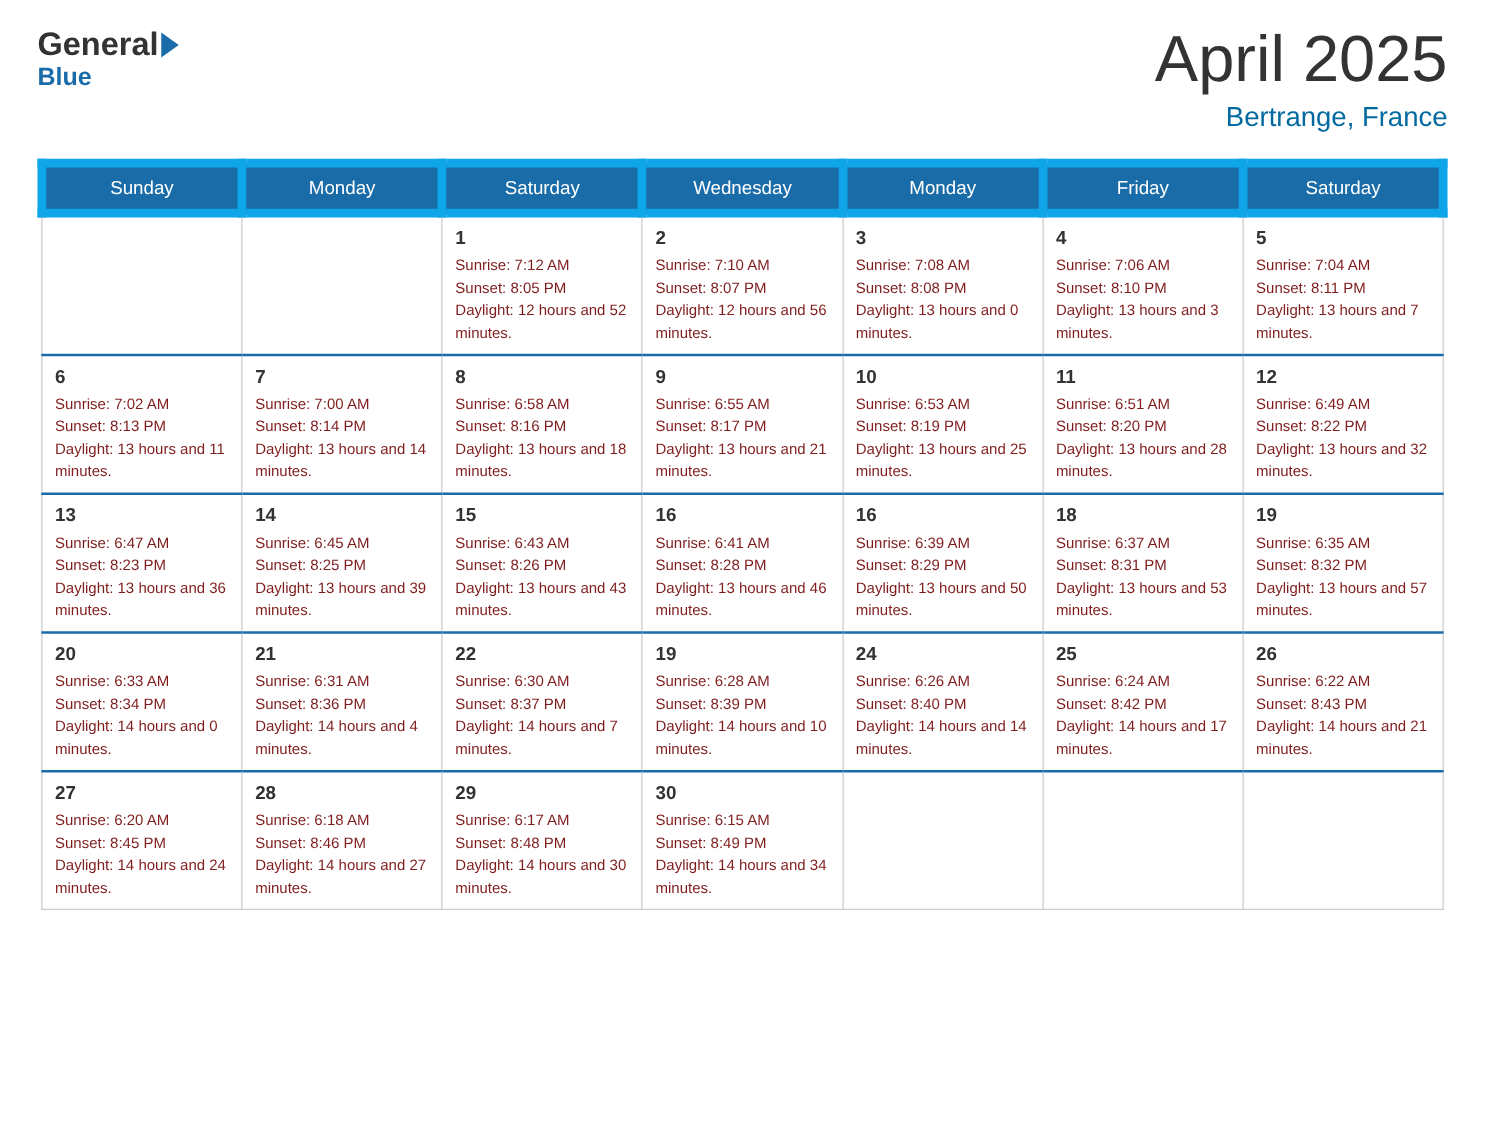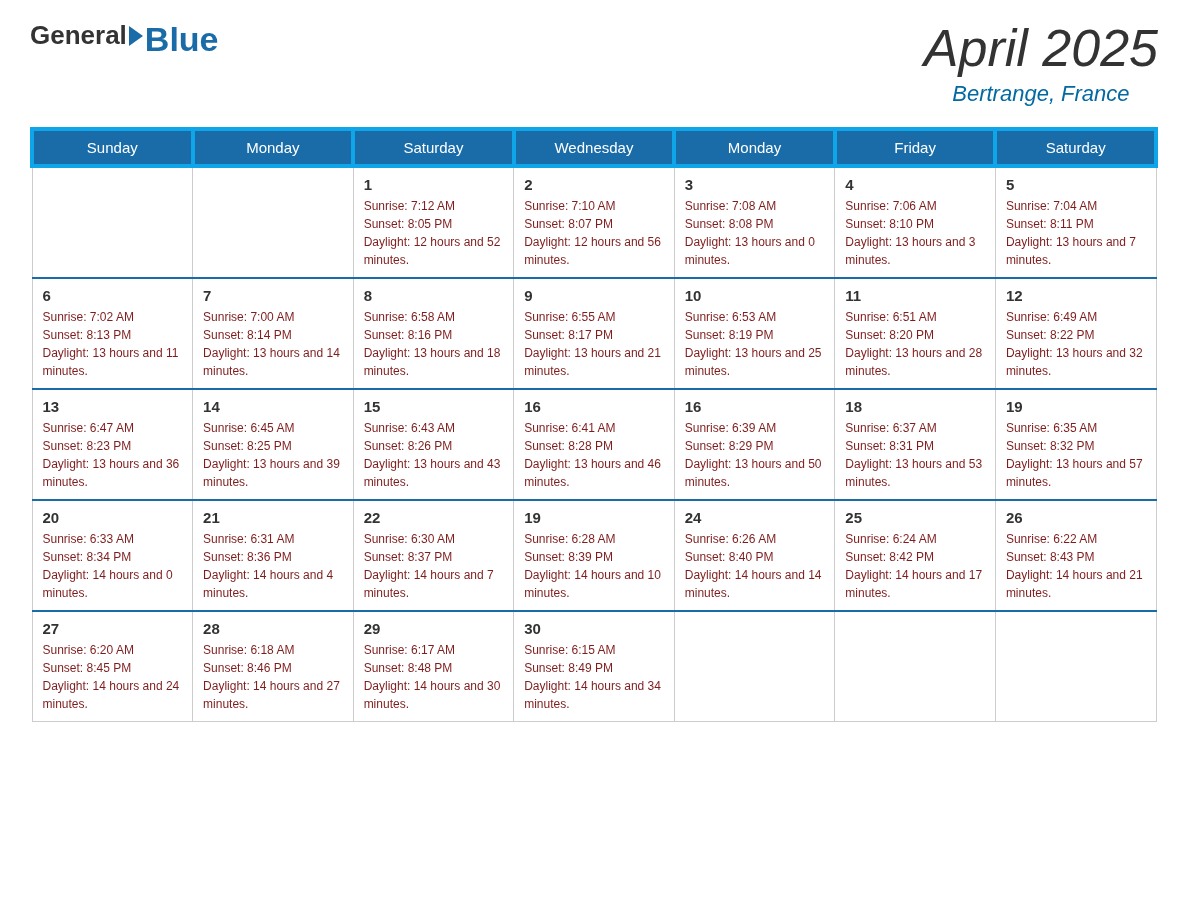"General" .logo { flex-direction: row -> column }
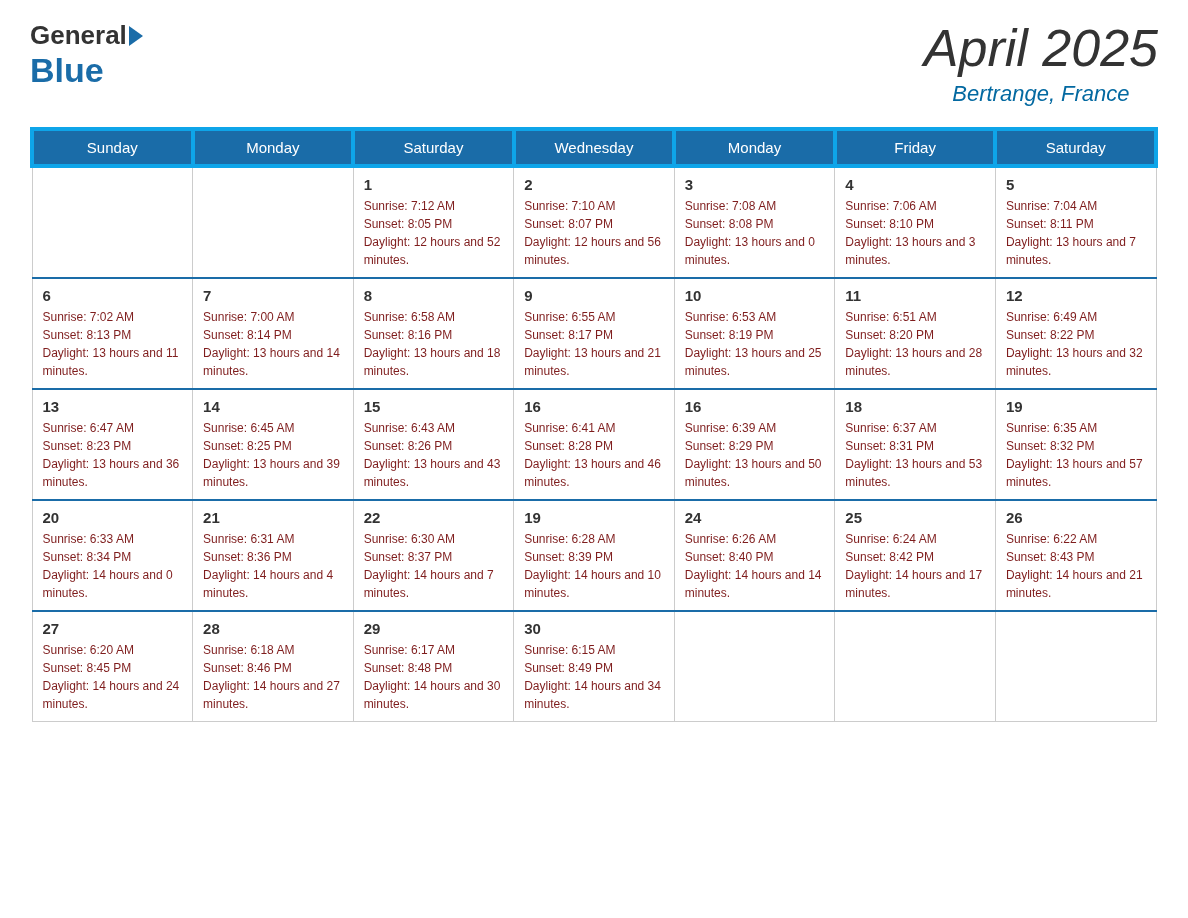"Blue" .logo-blue { font-size: 34px -> 20px }
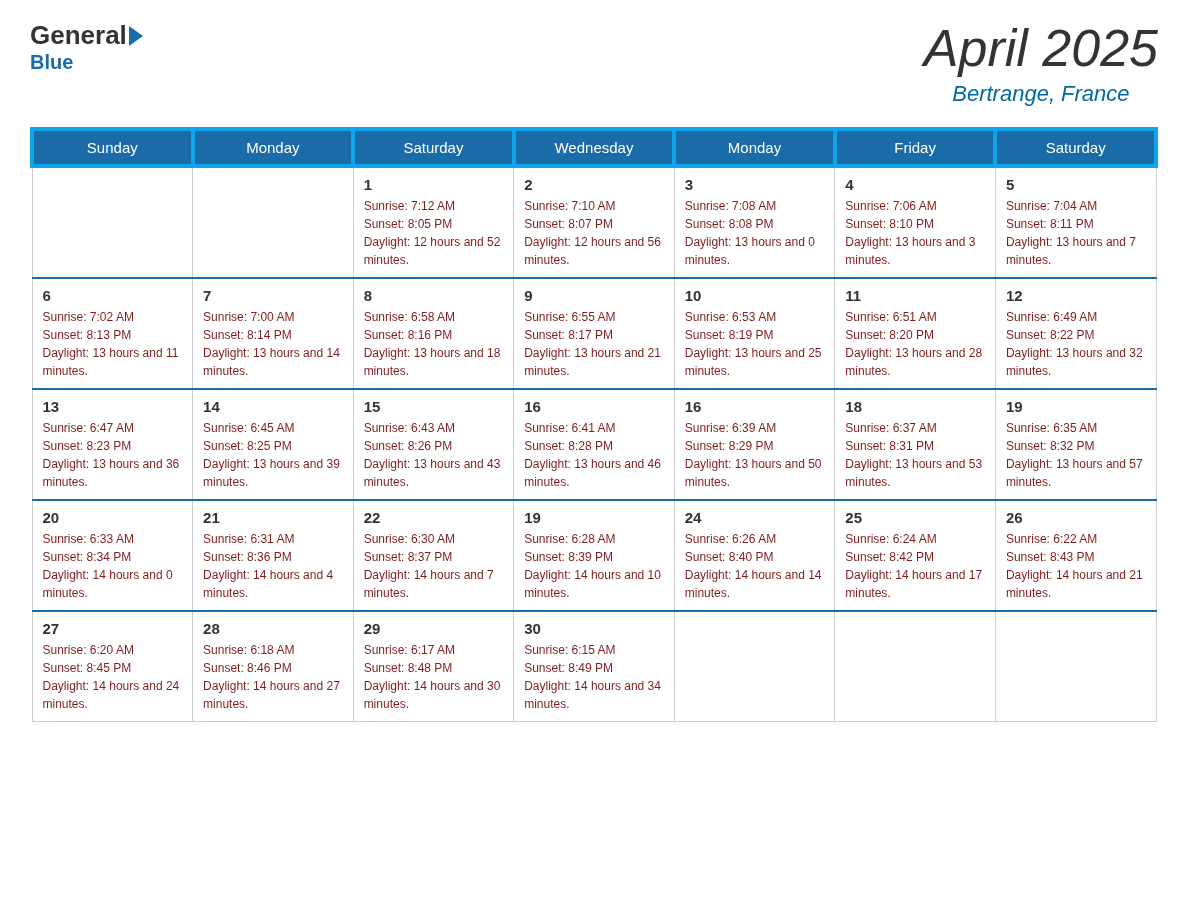"April 2025" .title-block { font-style: italic -> none; text-align: center -> right }
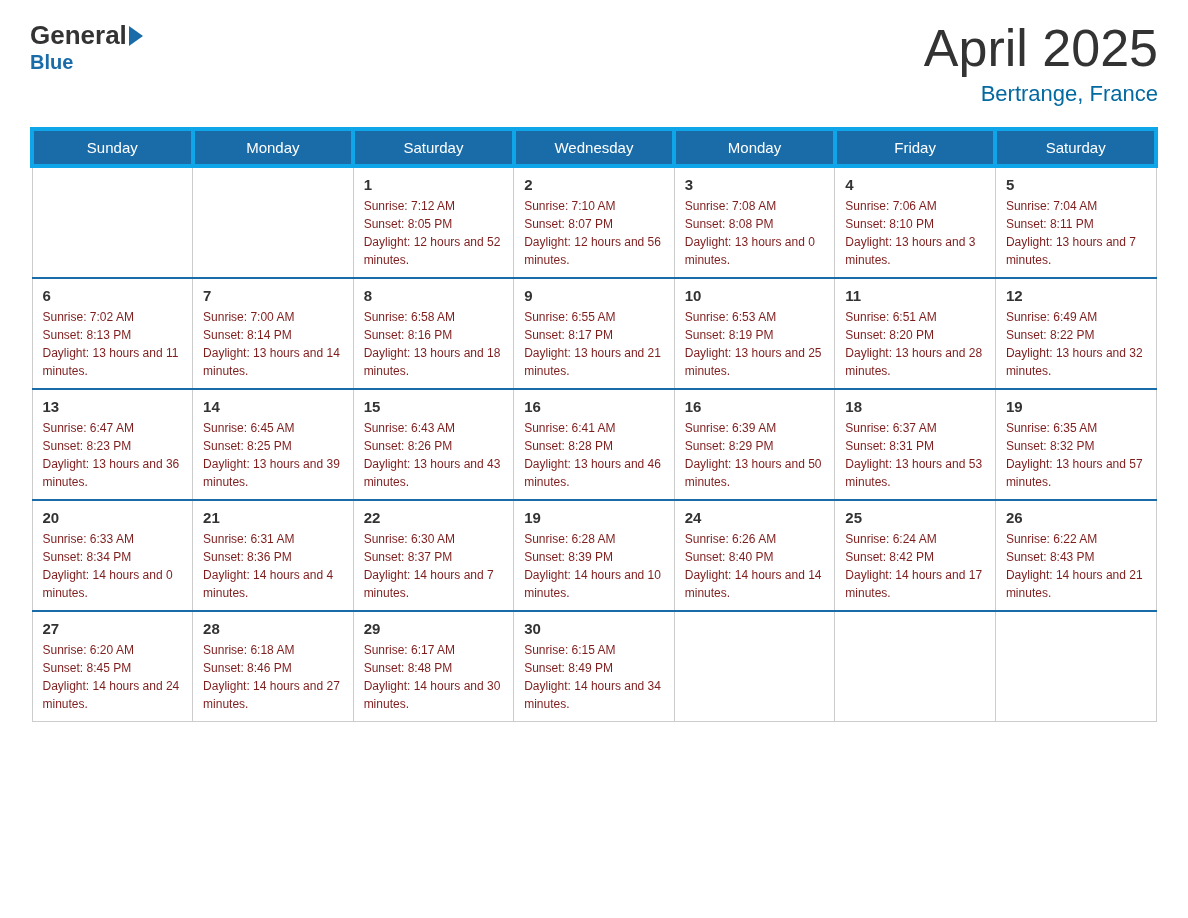"Sunday" .day-header { border: 4px solid #0ea5e9 -> 7px solid #0ea5e9 }
